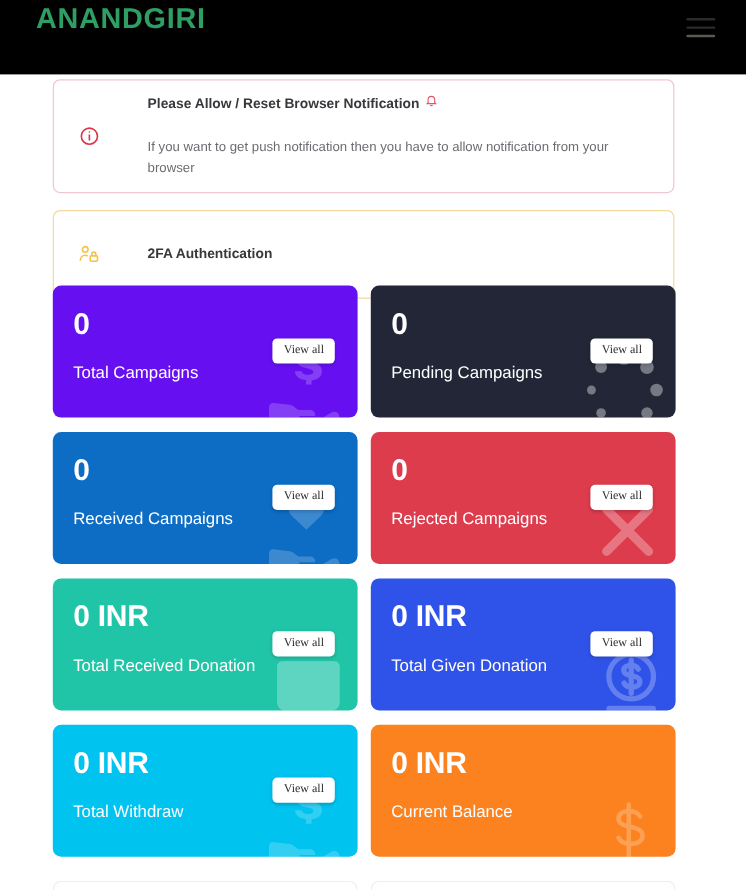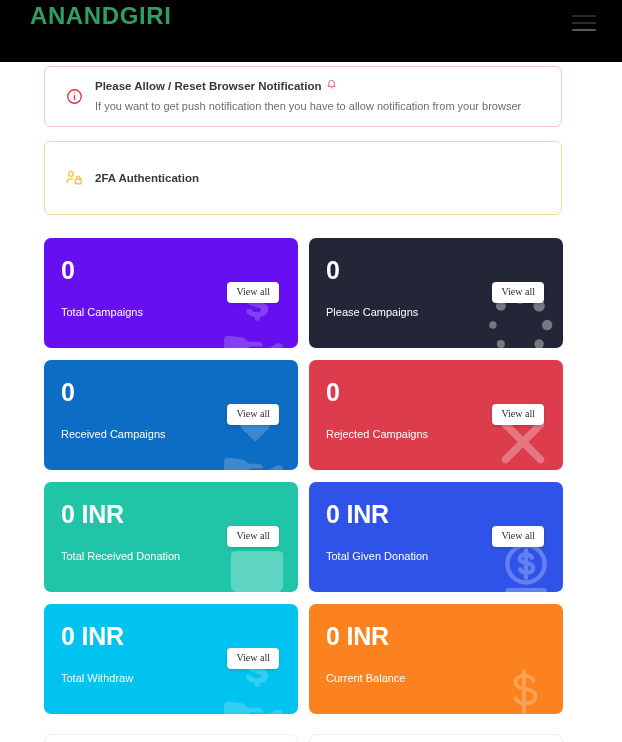"Please Allow / Reset Browser" .alert { gap: none -> 28px }
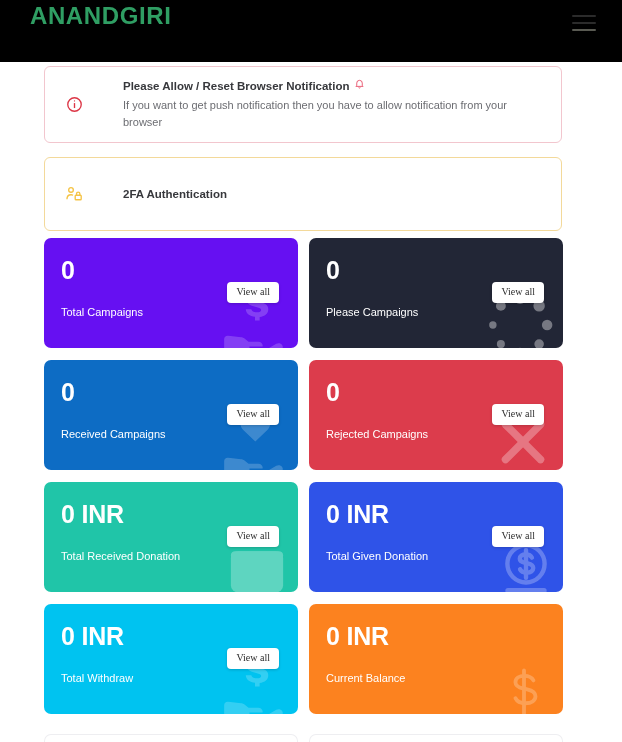"If you want to get" .alert-text { margin-top: 3px -> 20px }
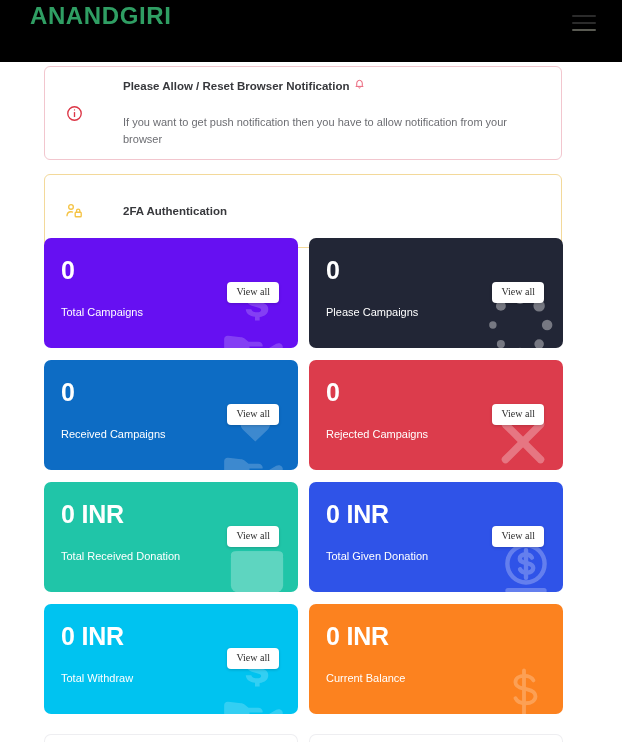"Total Campaigns" .card-label { font-size: 11px -> 14px }
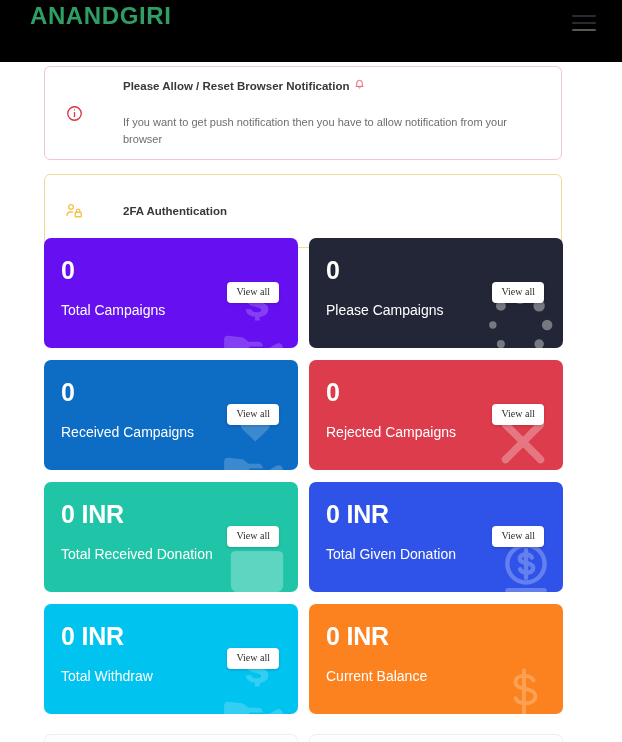"Please Campaigns" div.card-label { text: Please -> Pending }
